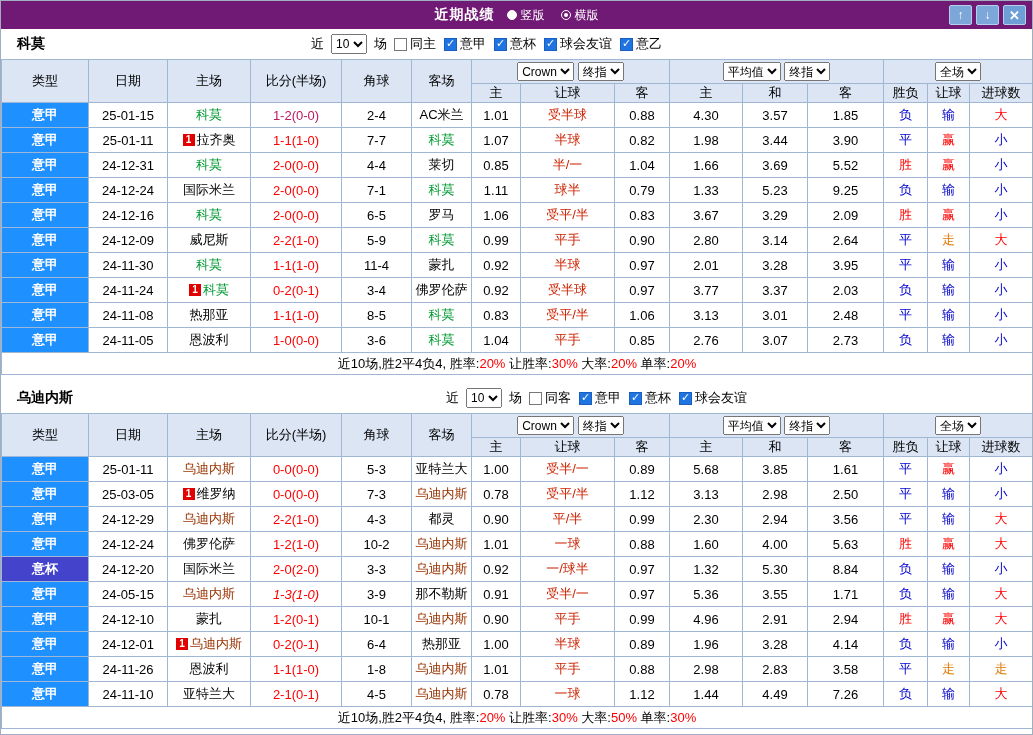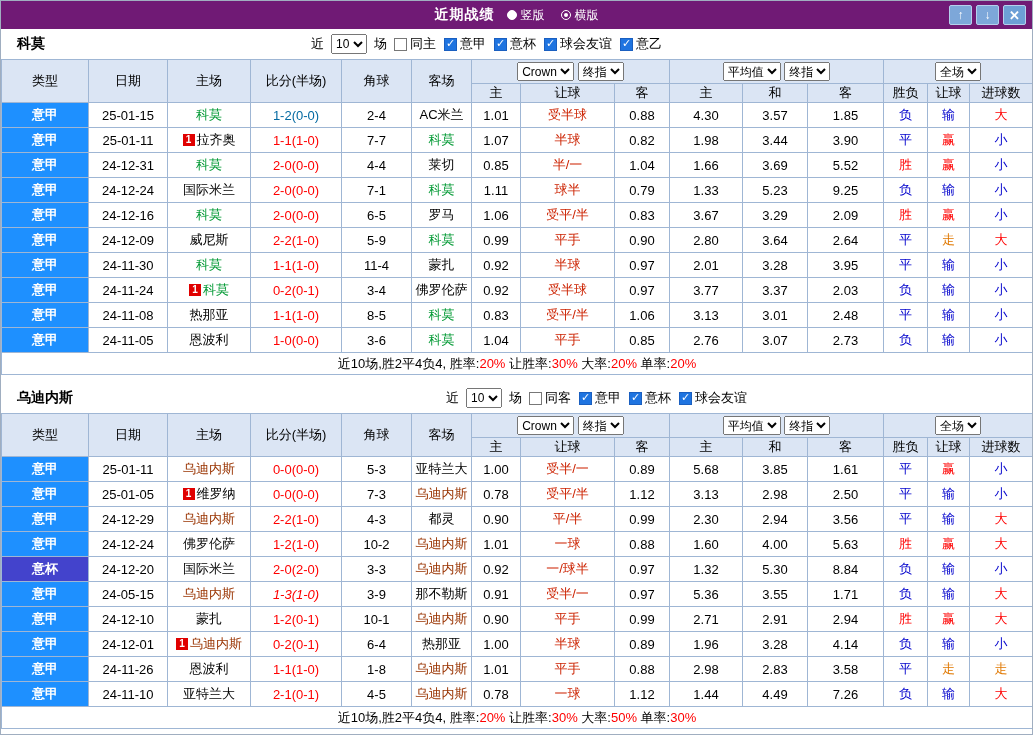"1-2(0-0)" td { color: #0369a1 -> #be185d }
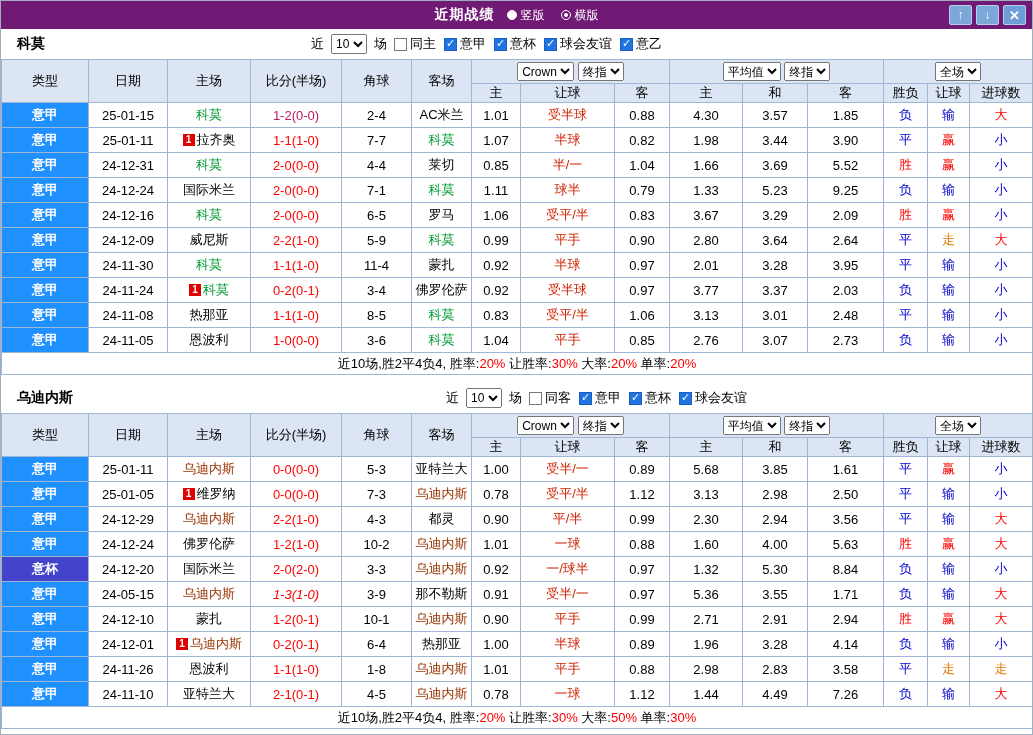"3.64" td { text: 3.64 -> 3.14 }
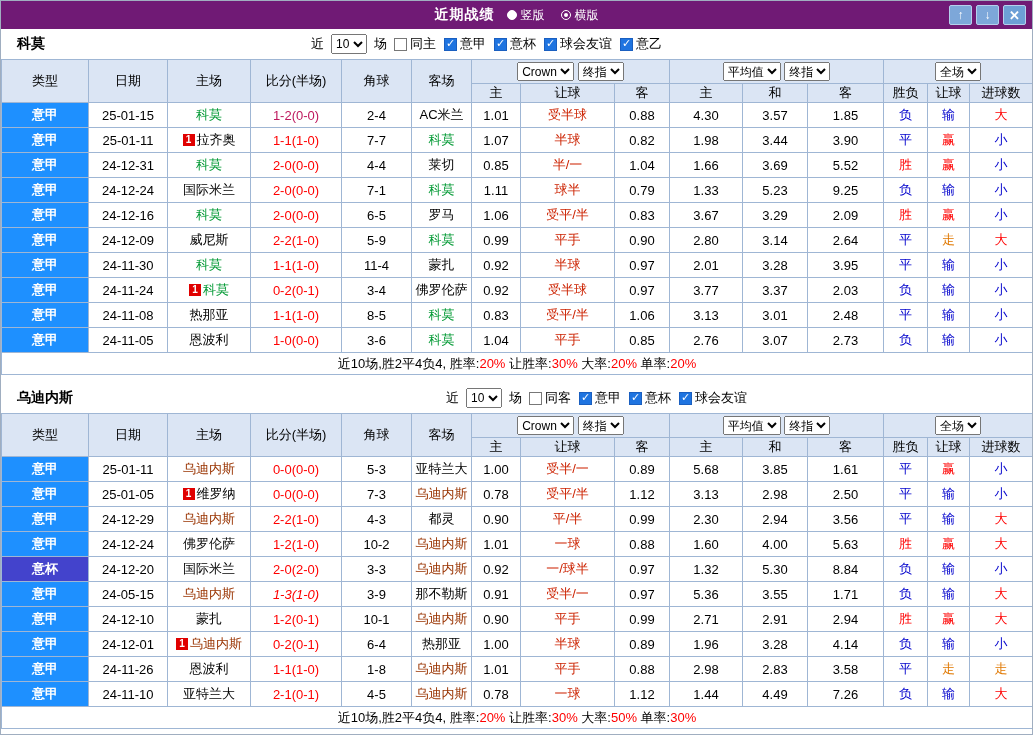"25-01-05" td { text: 25-01-05 -> 25-03-05 }
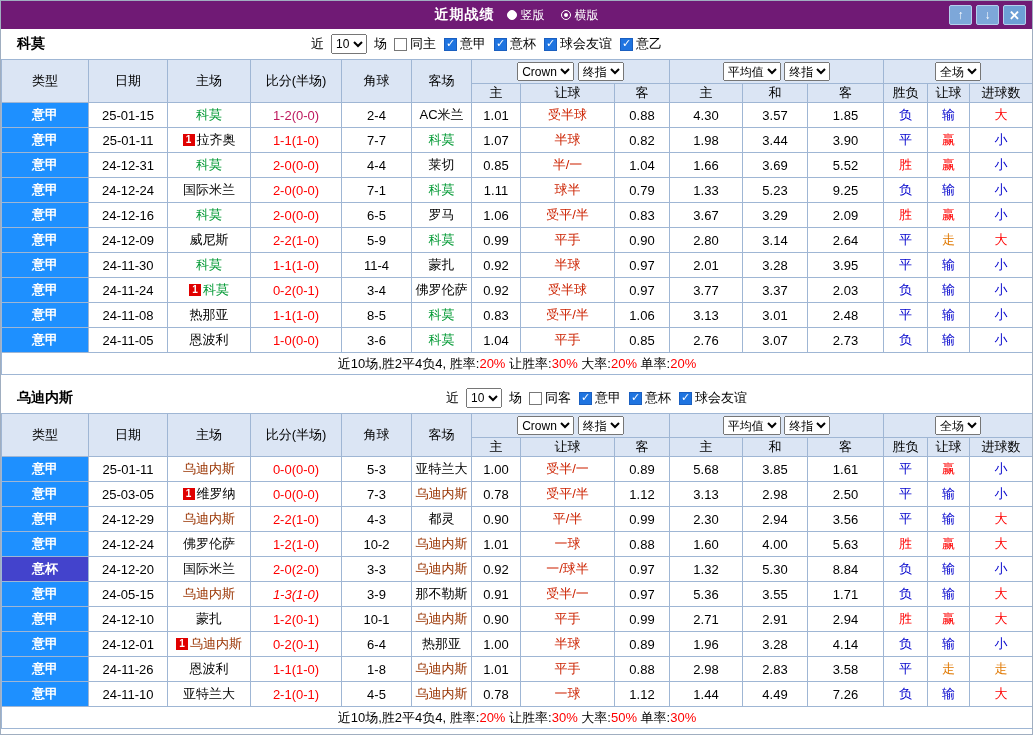"2.71" td { text: 2.71 -> 4.96 }
